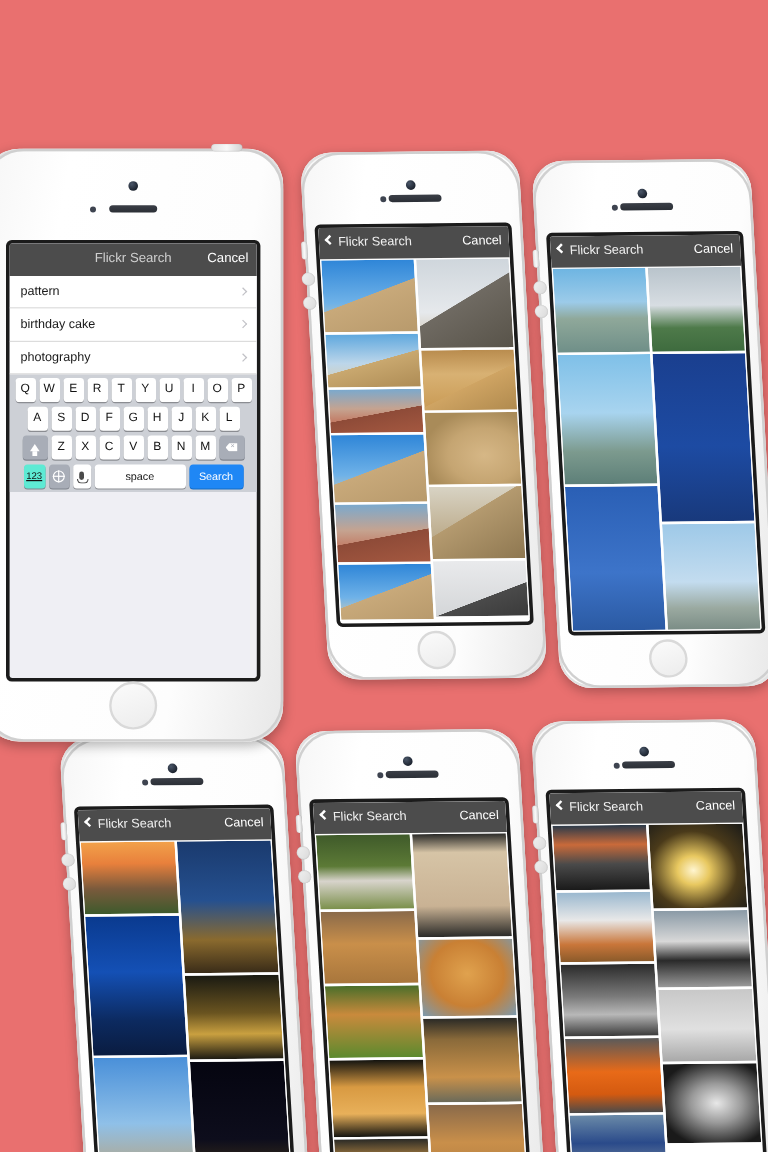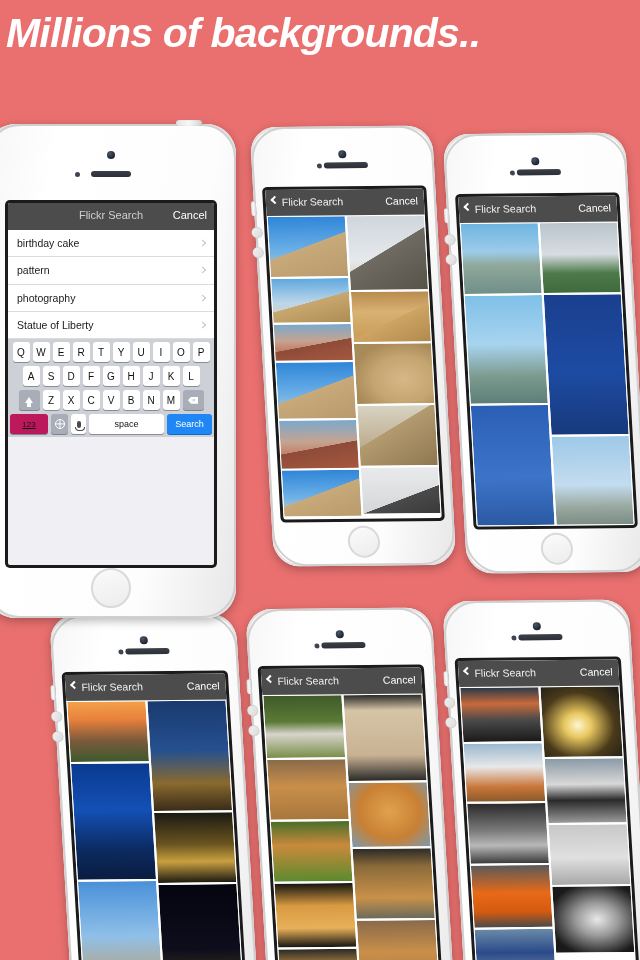"Millions of backgrounds.." span.l1 { html: <span>Millions of backgrounds..</span> -> none }
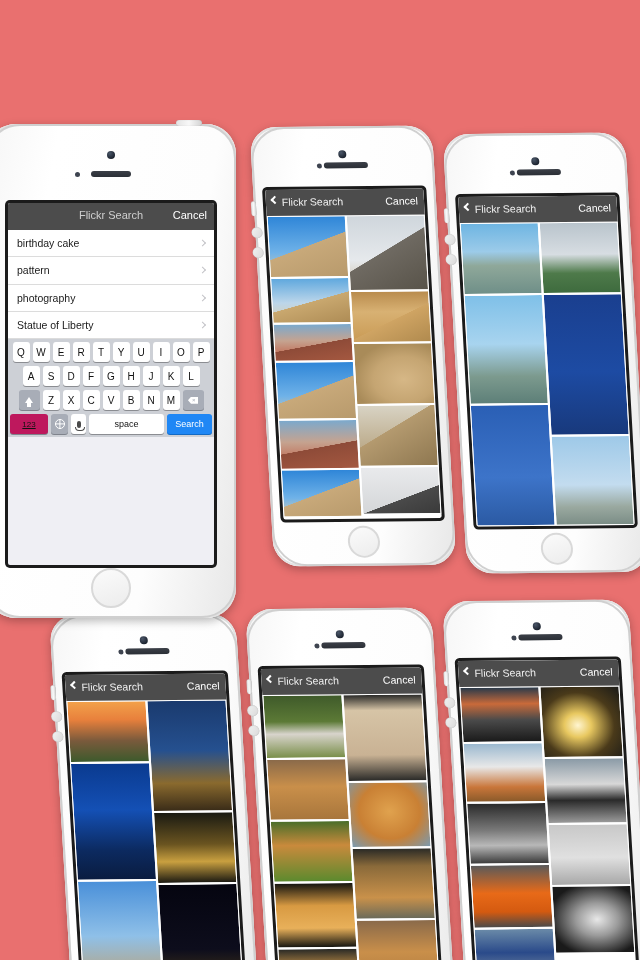"birthday cake" div.sug-row { order: before "pattern" -> after "pattern" }
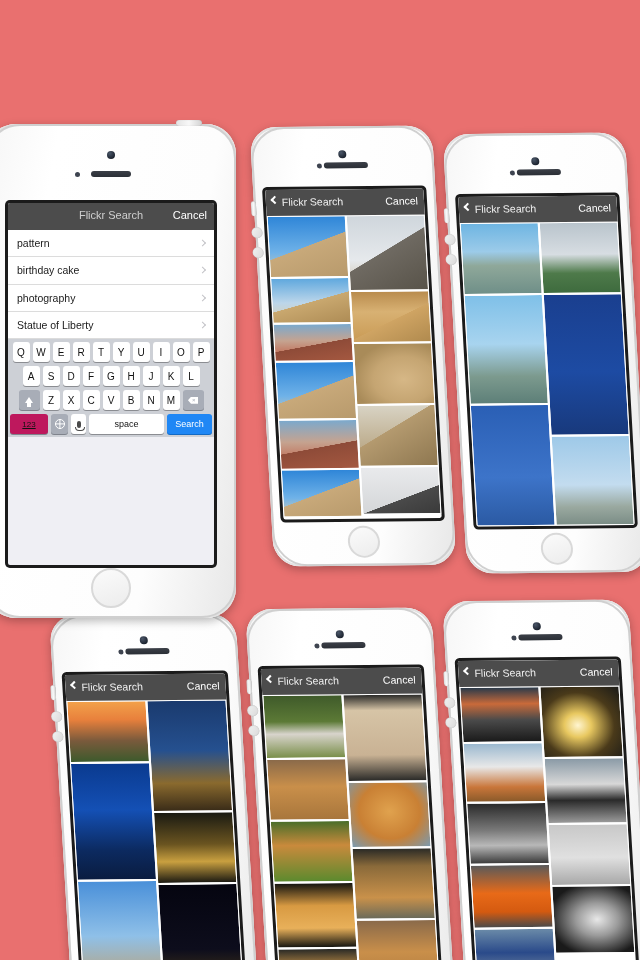"Statue of Liberty" div.sug-row { html: <div> <span>Statue of Liberty</span> <span></span> </div> -> none }
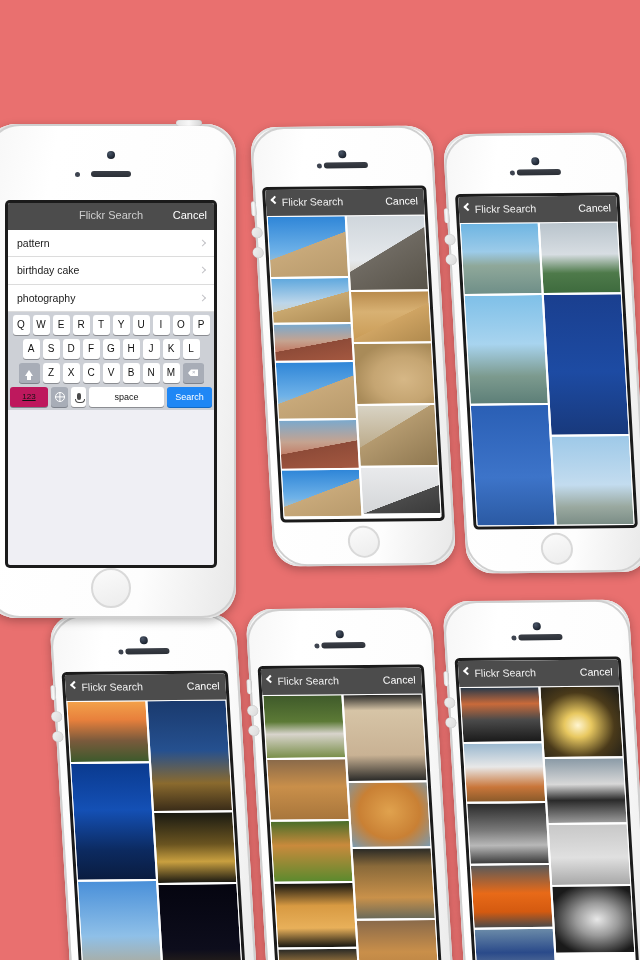"123" .key.num { background: #be185d -> #5eead4; width: 38px -> 18px }
